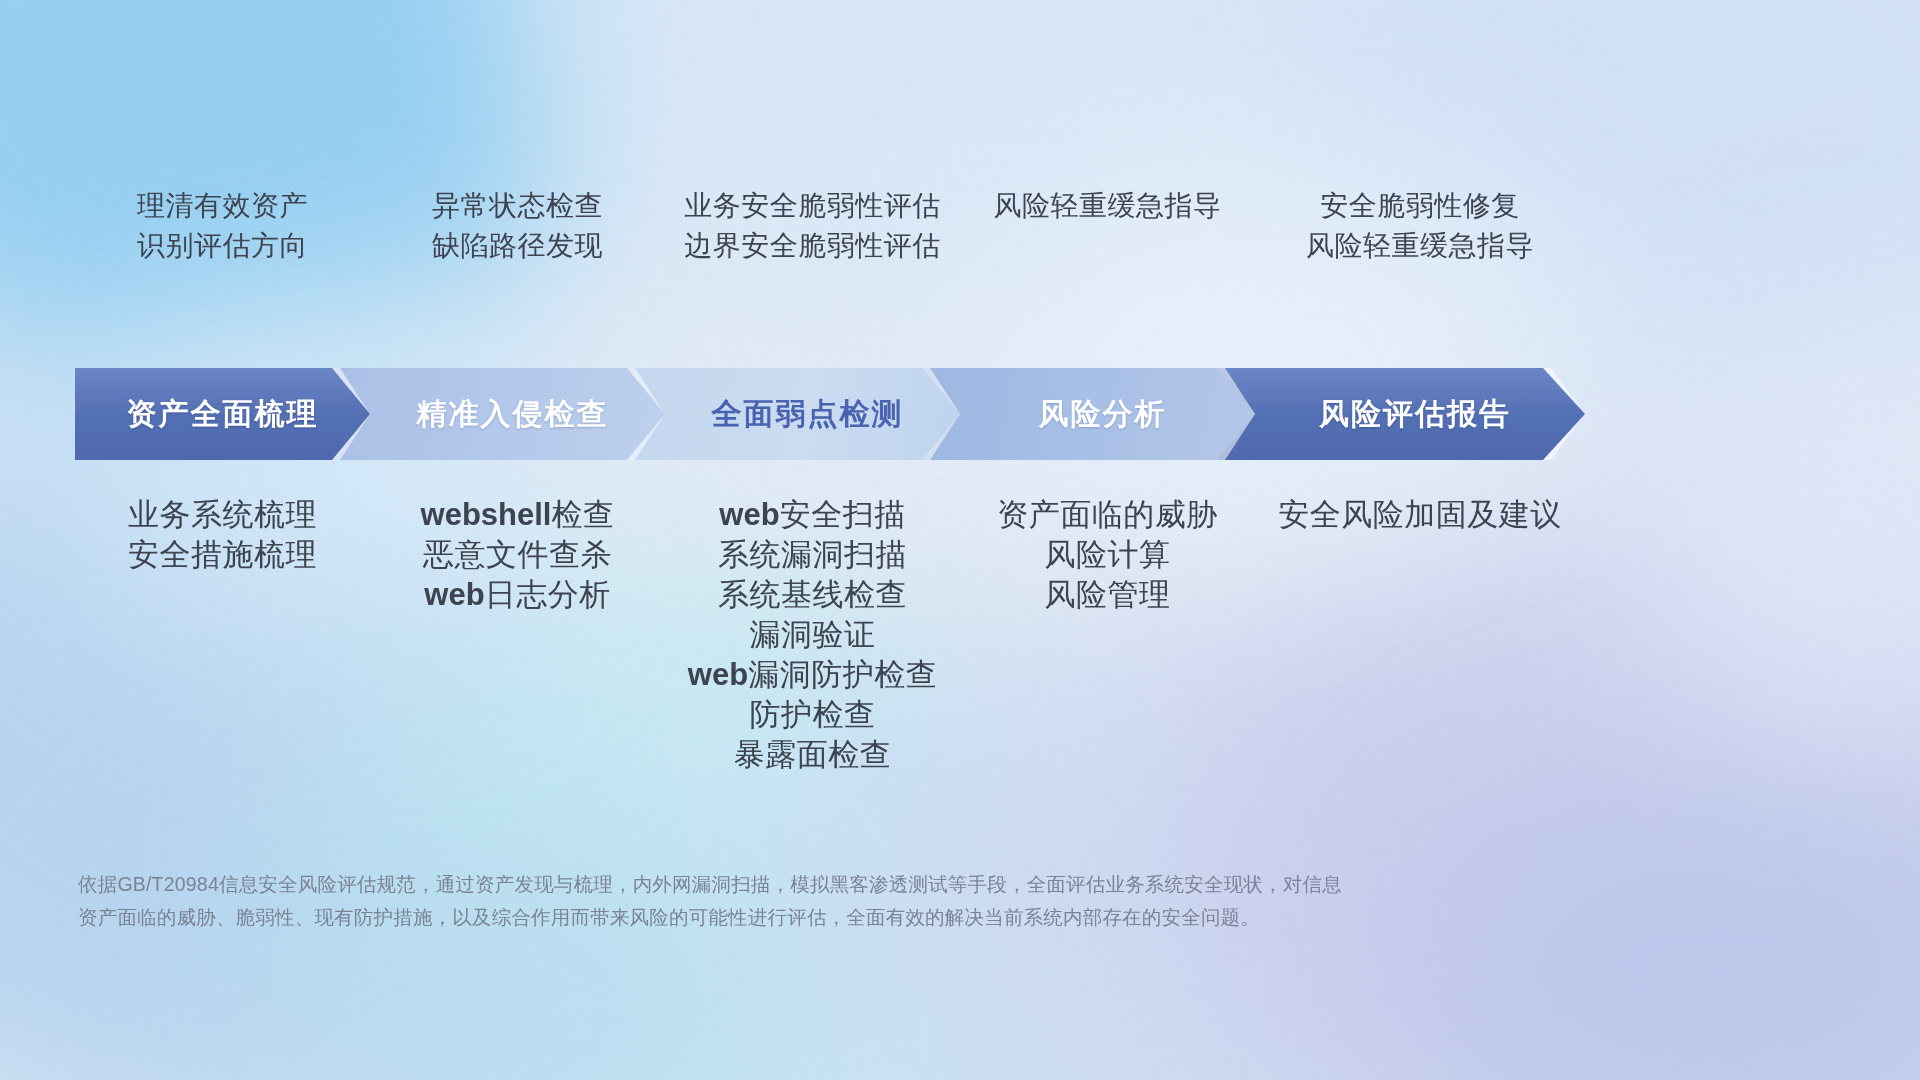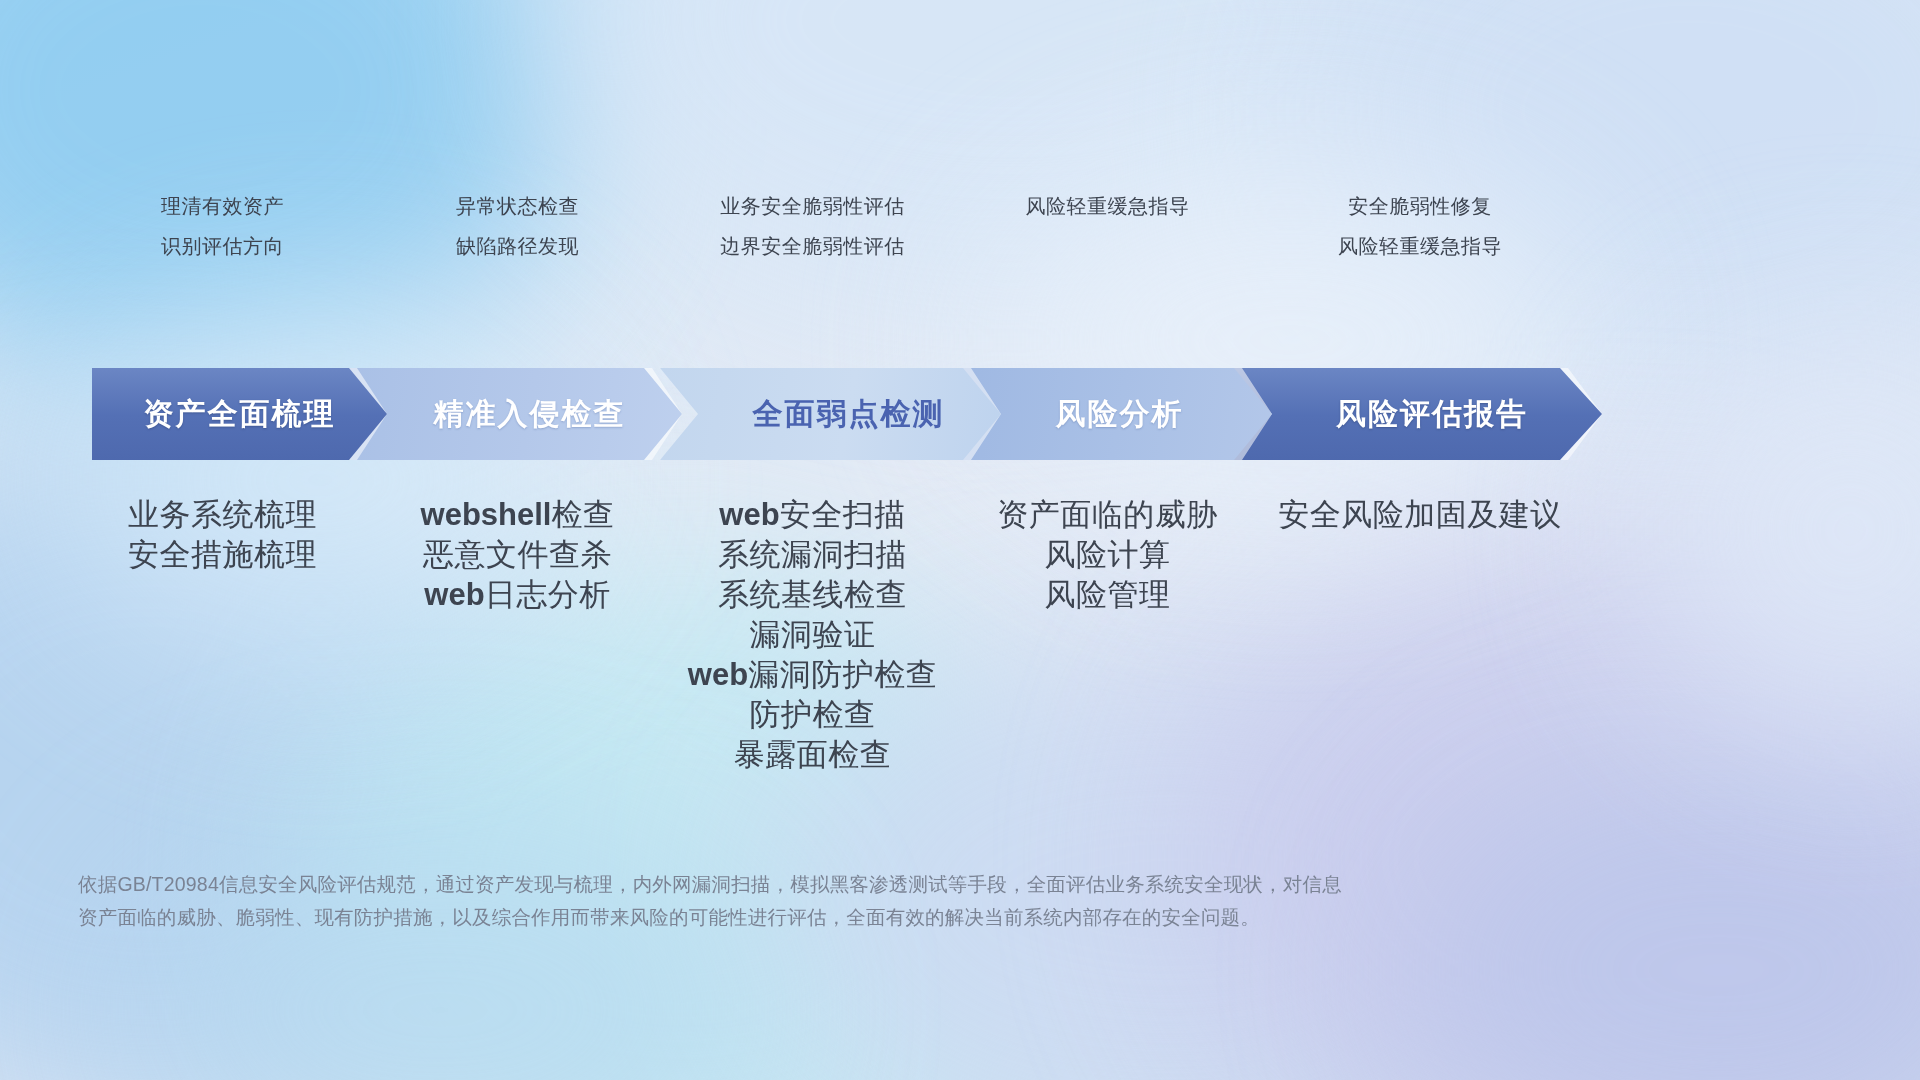"理清有效资产" .cap-line { font-size: 20px -> 28px }
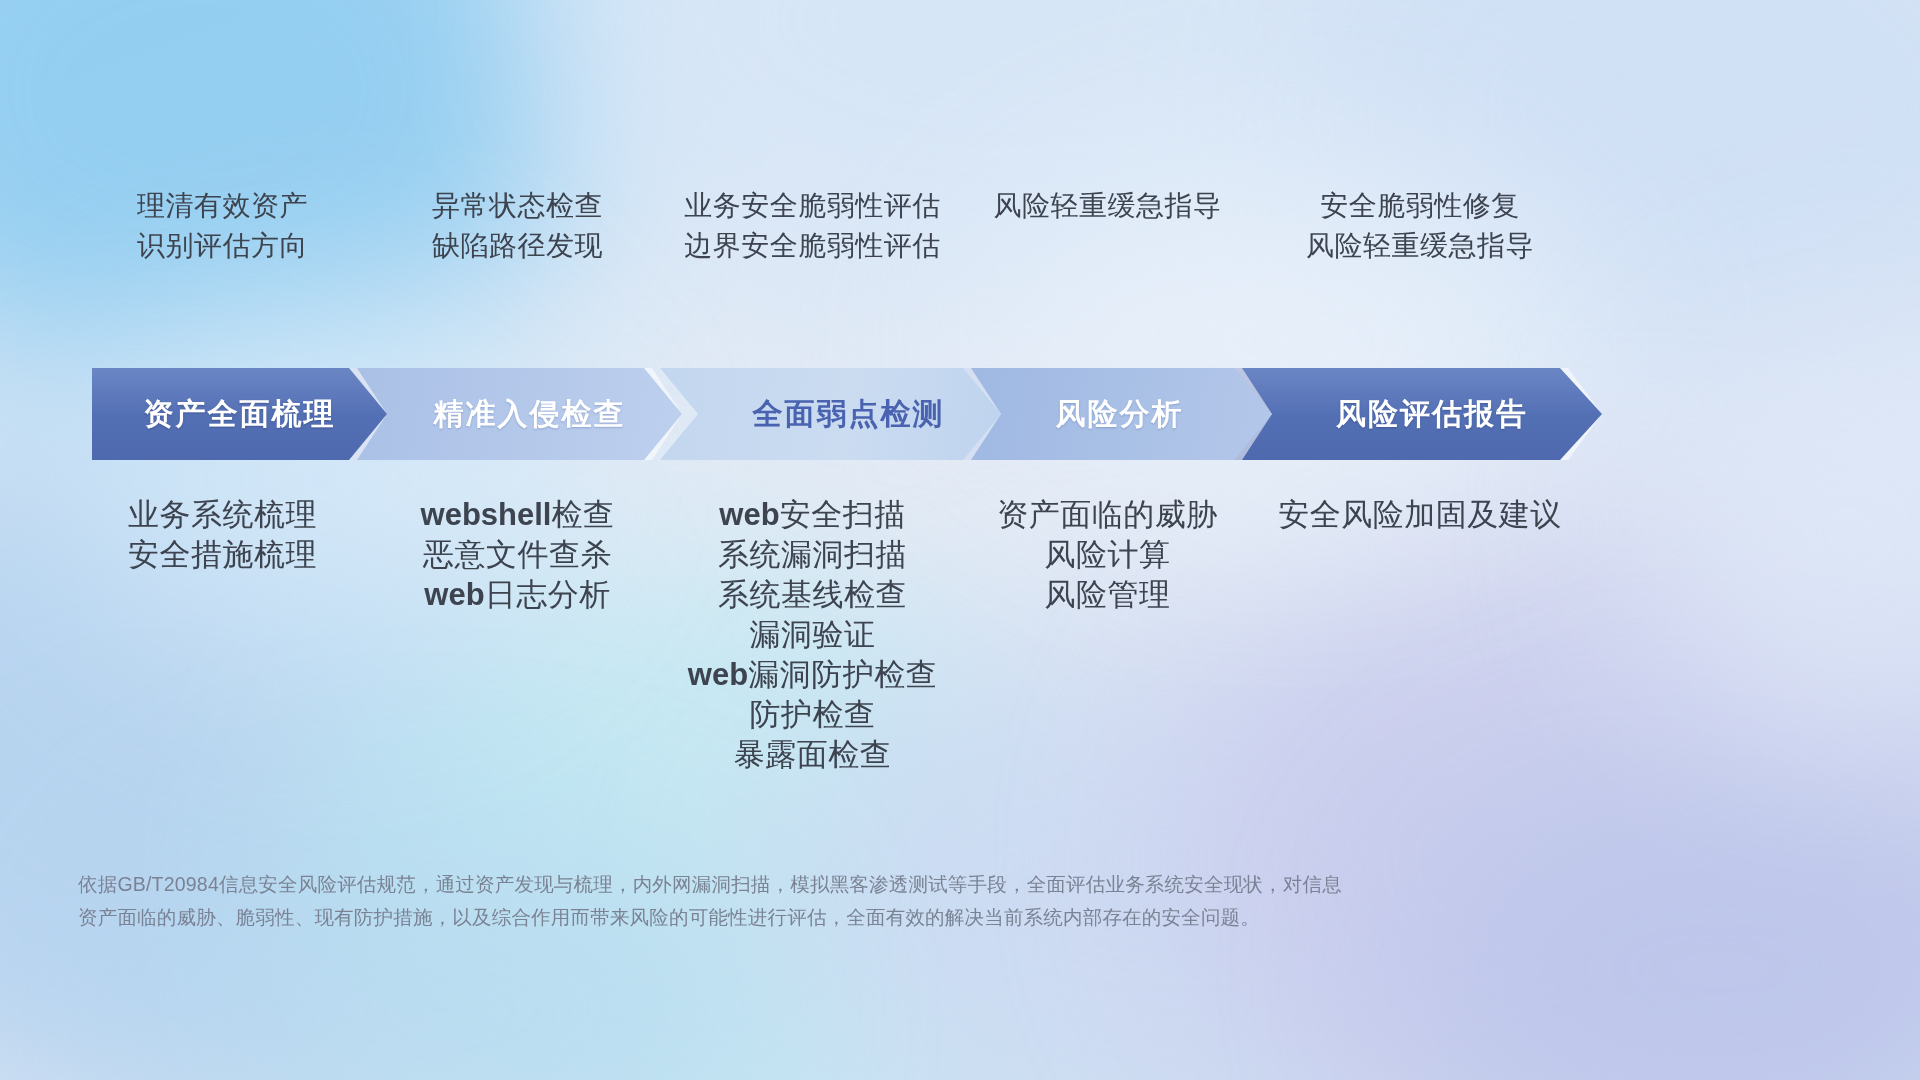"资产全面梳理" .chev { margin-left: 17px -> none }
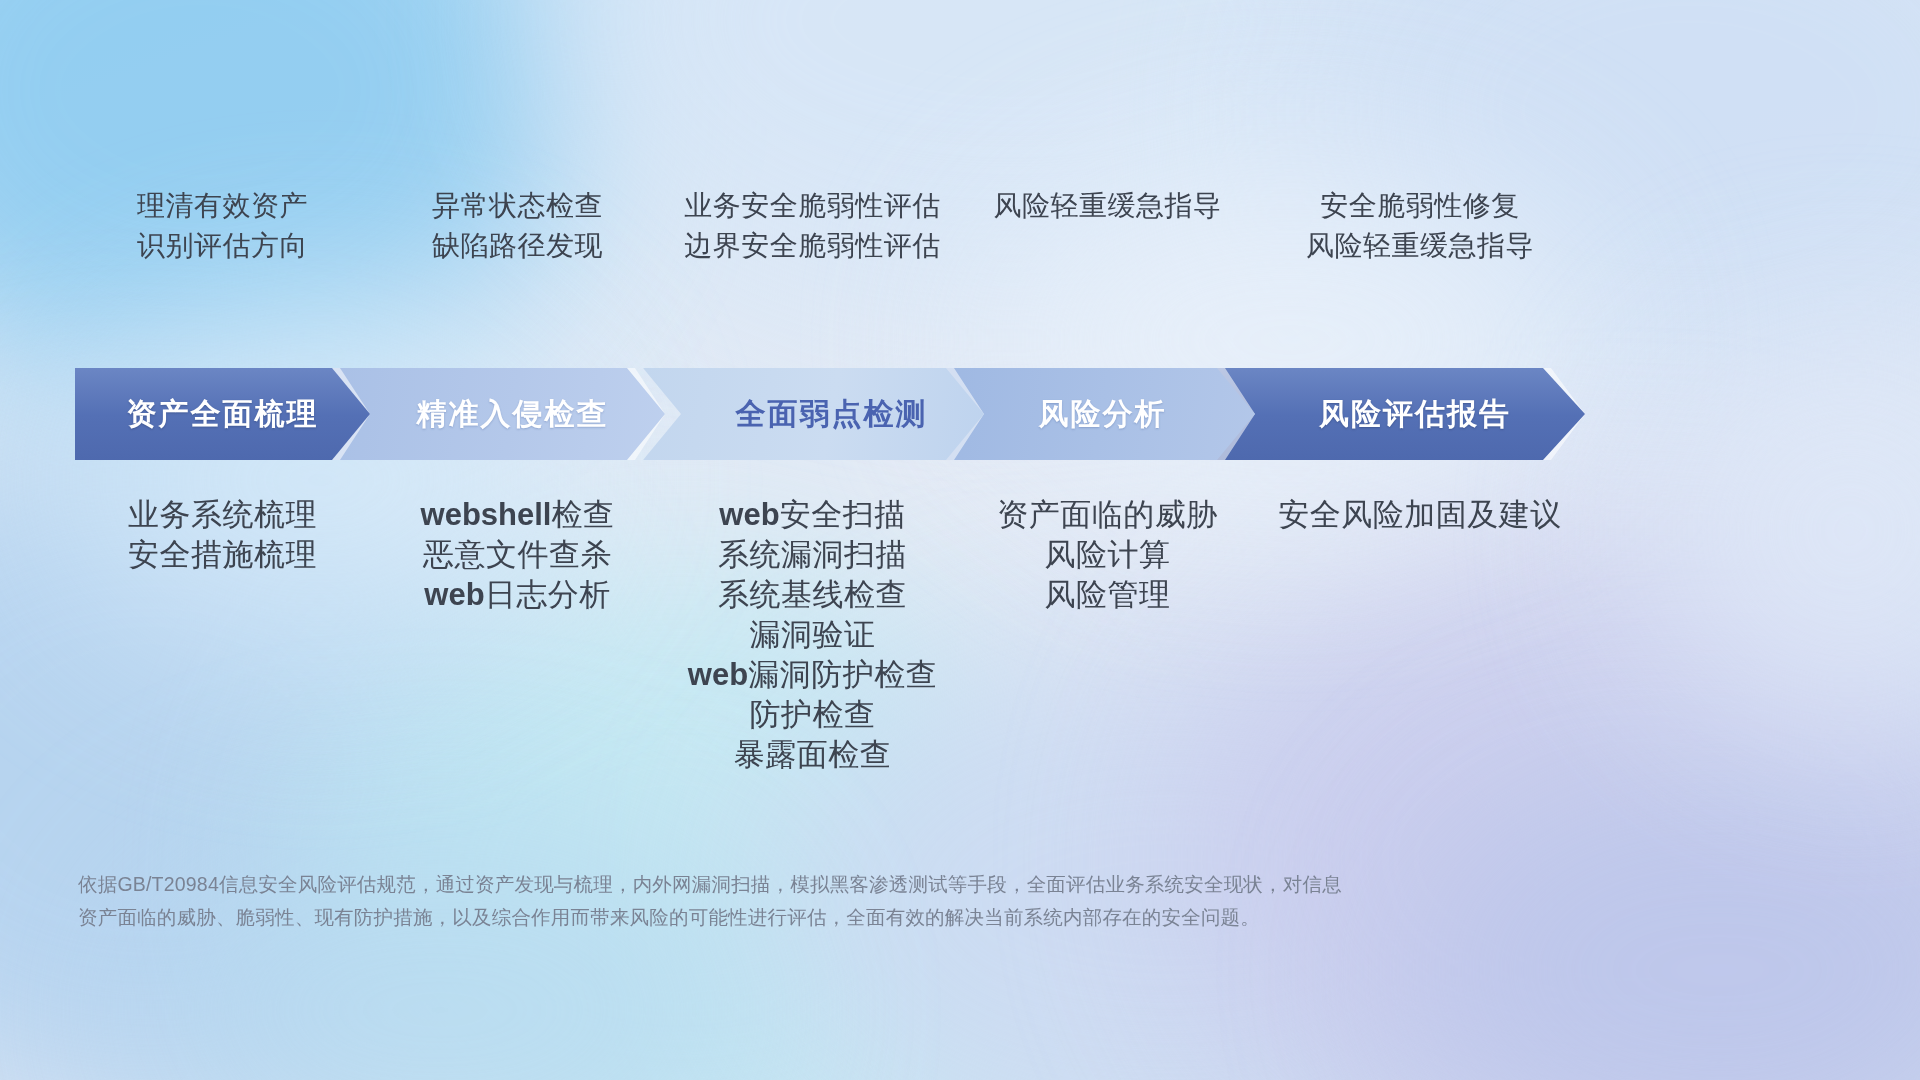"全面弱点检测" div.chev { left: 568px -> 544px }
